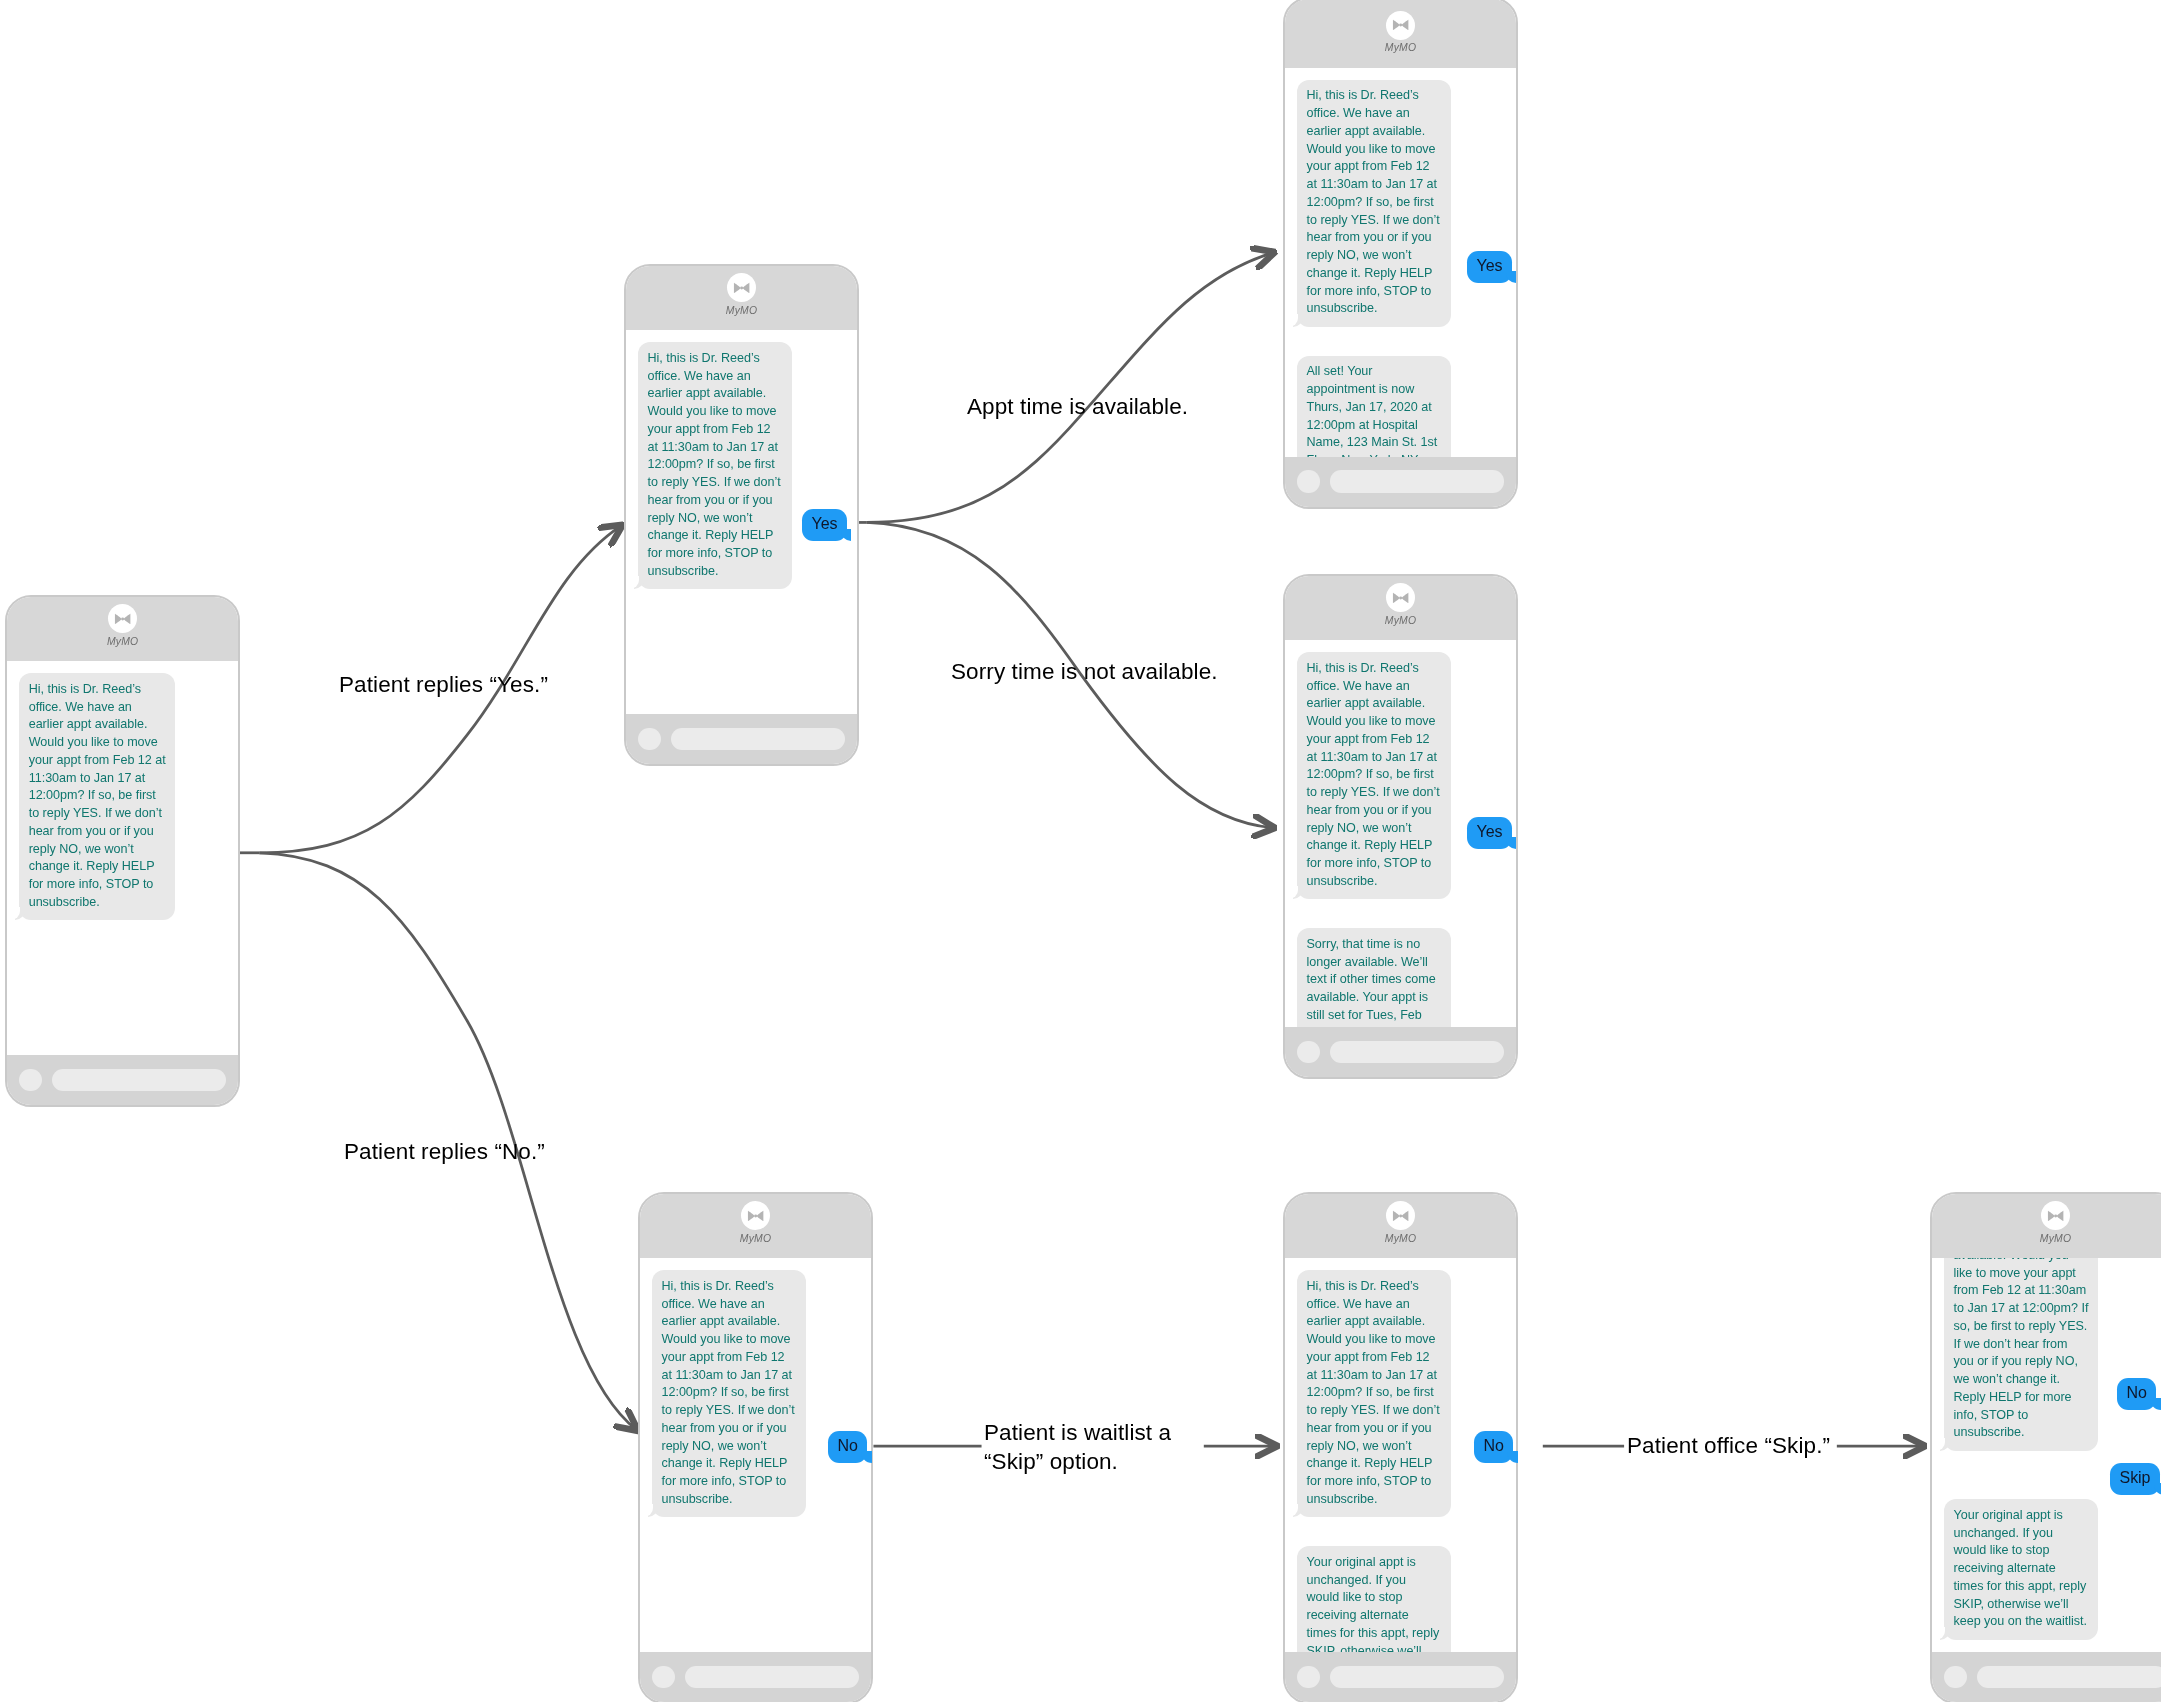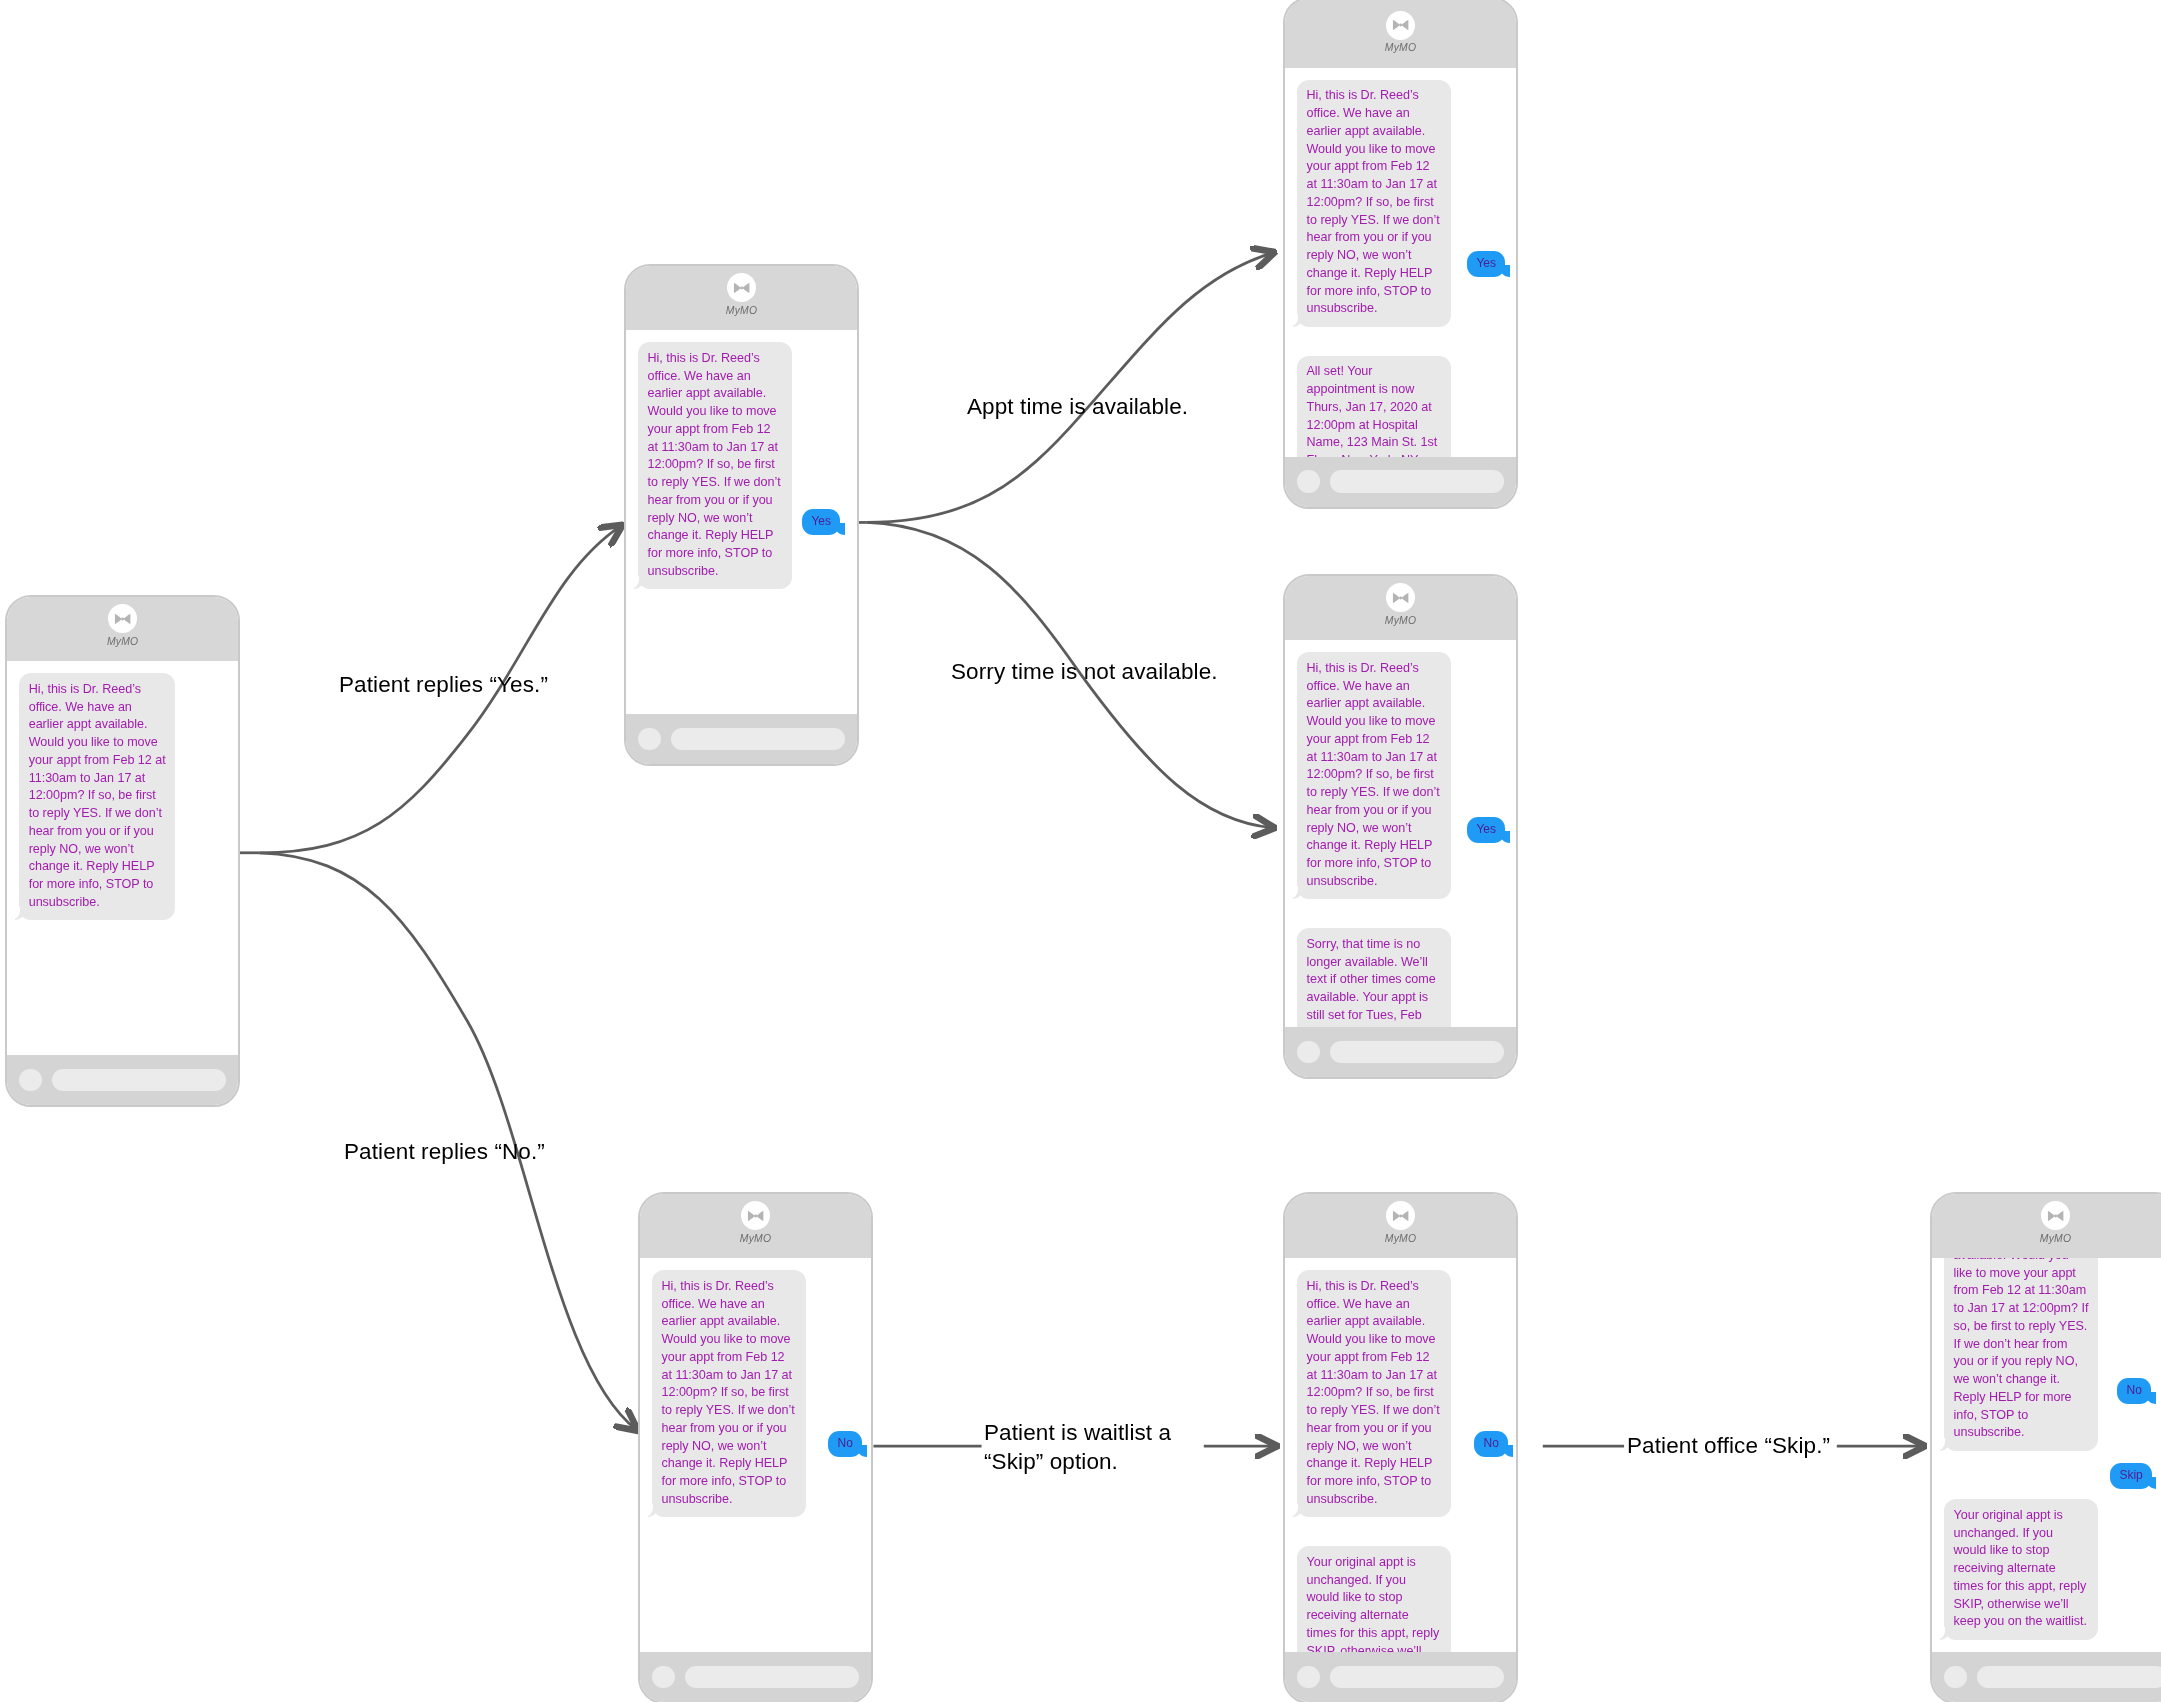"Hi, this is Dr. Reed’s" .bubble-in { color: #a21caf -> #0f766e }
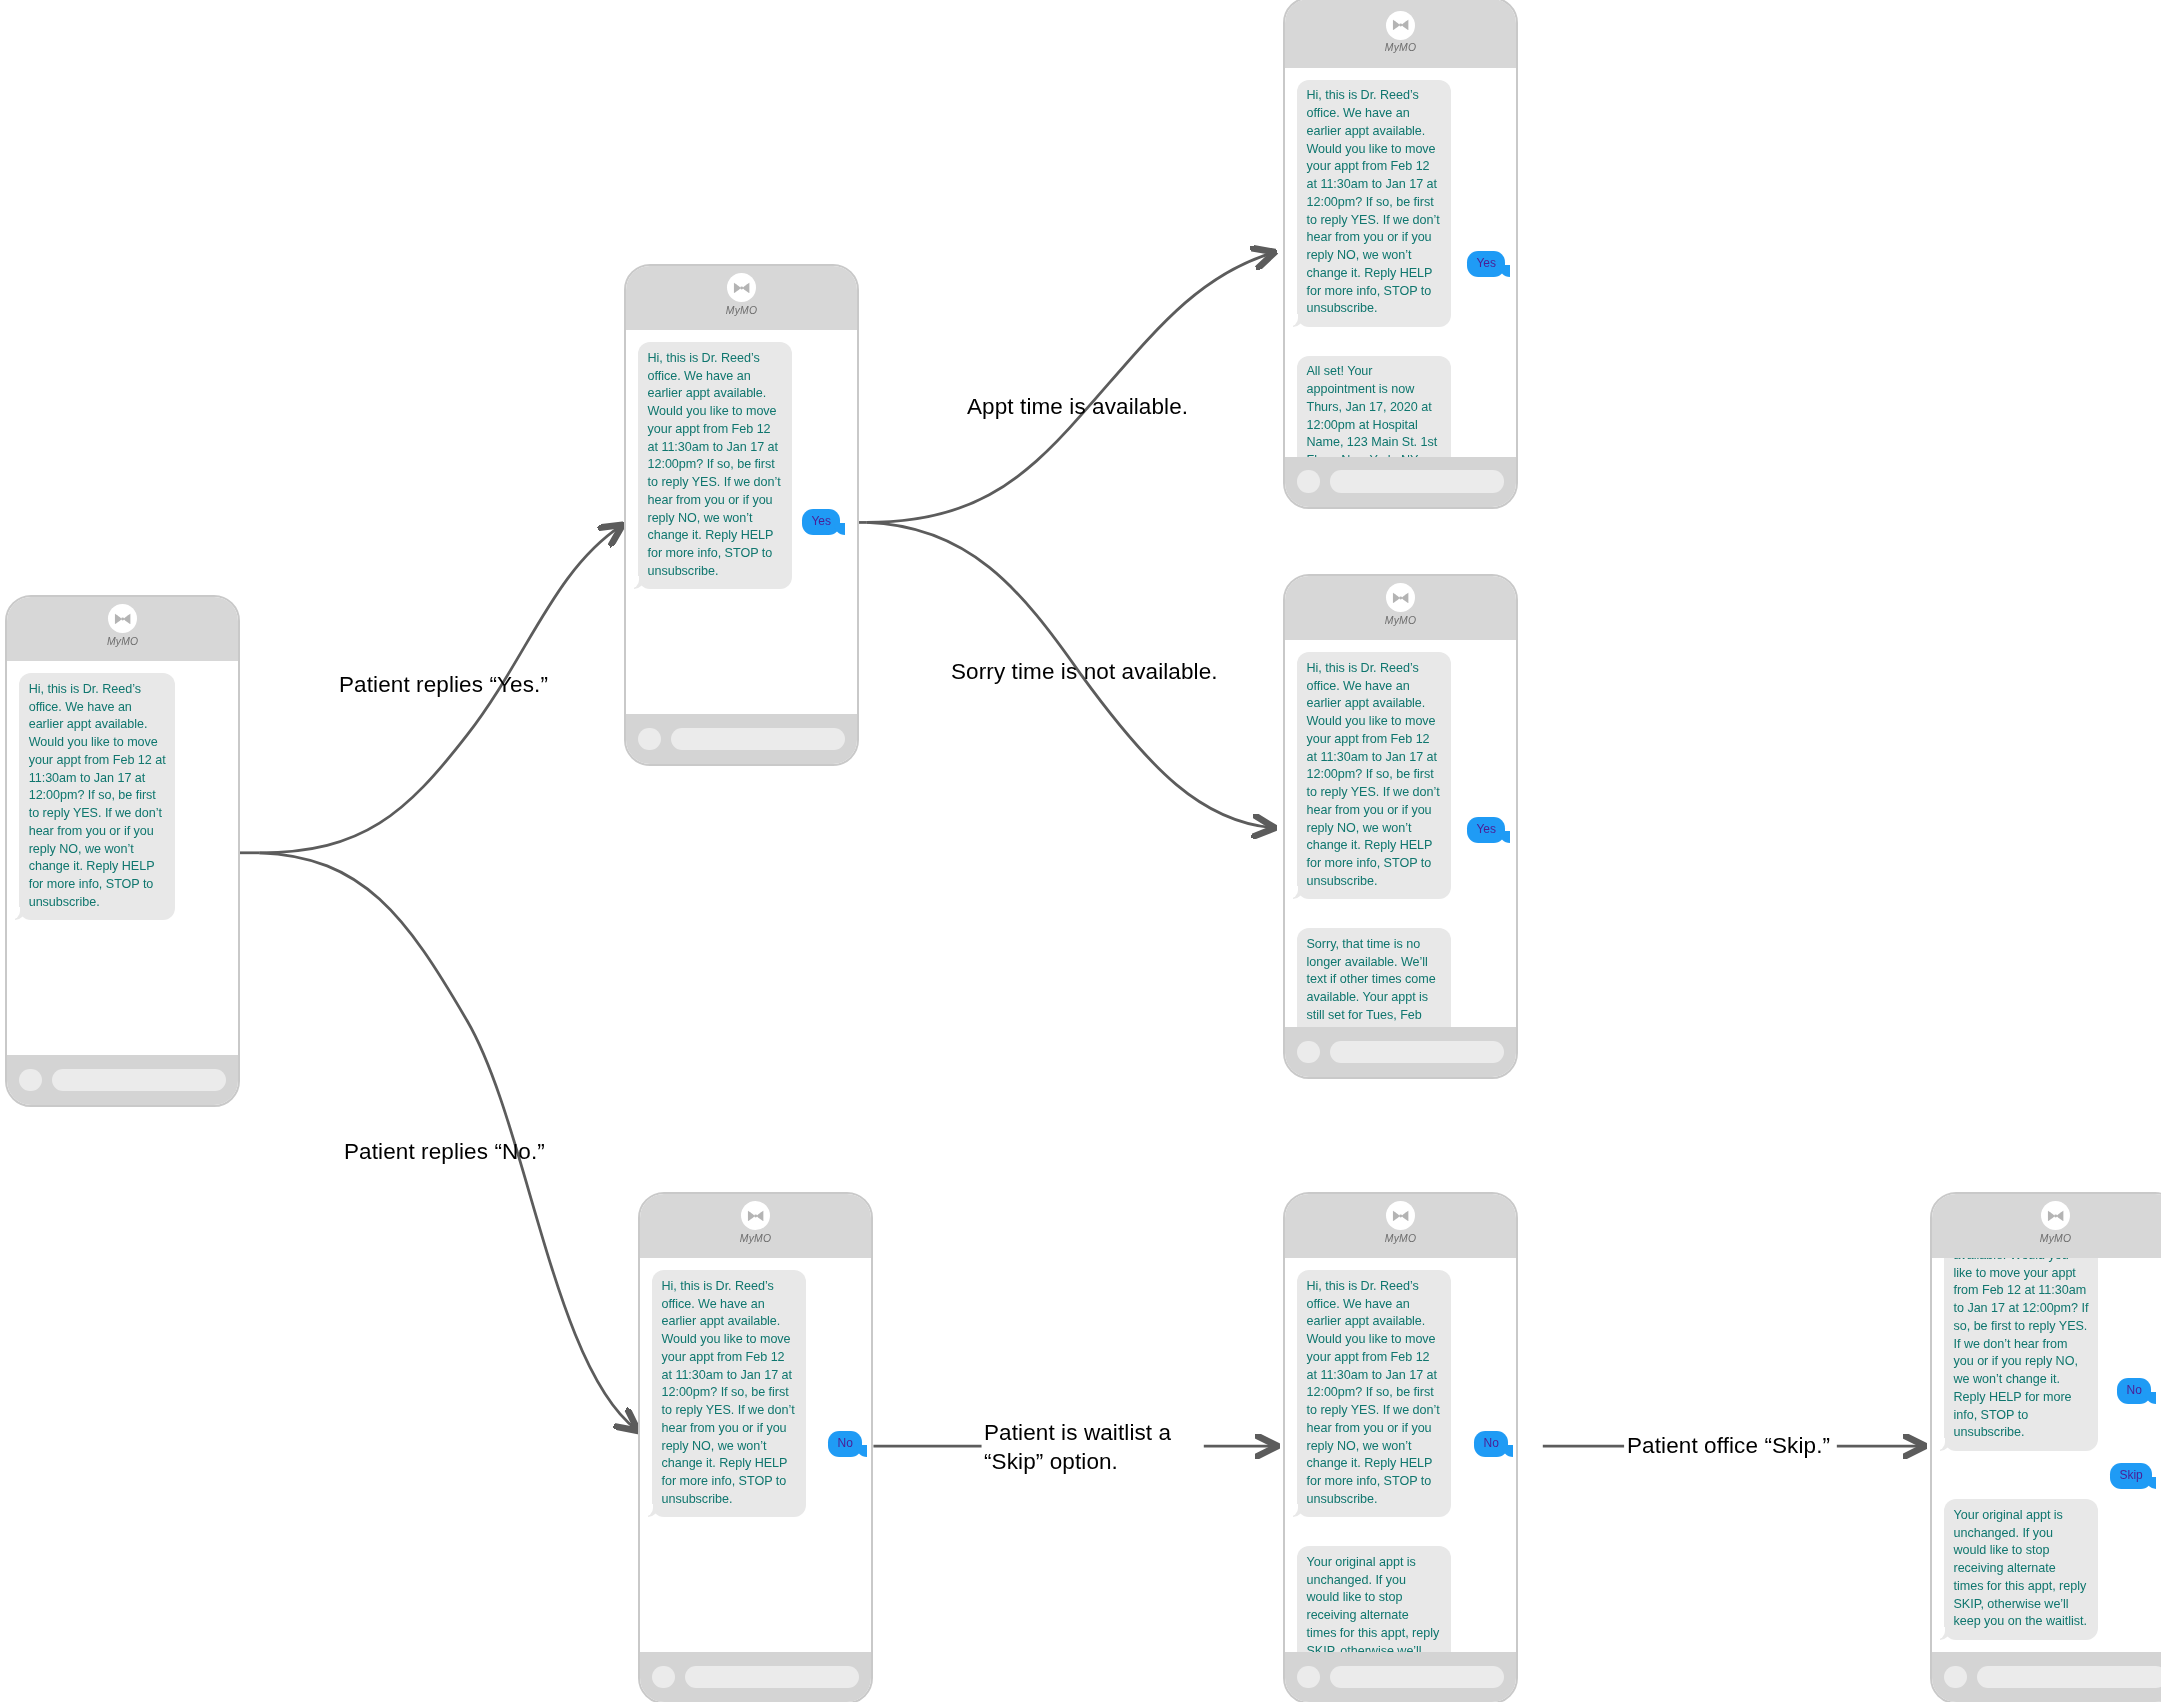"Yes" .bubble-out { color: #4c1d95 -> #0f172a; font-size: 12px -> 16px }
